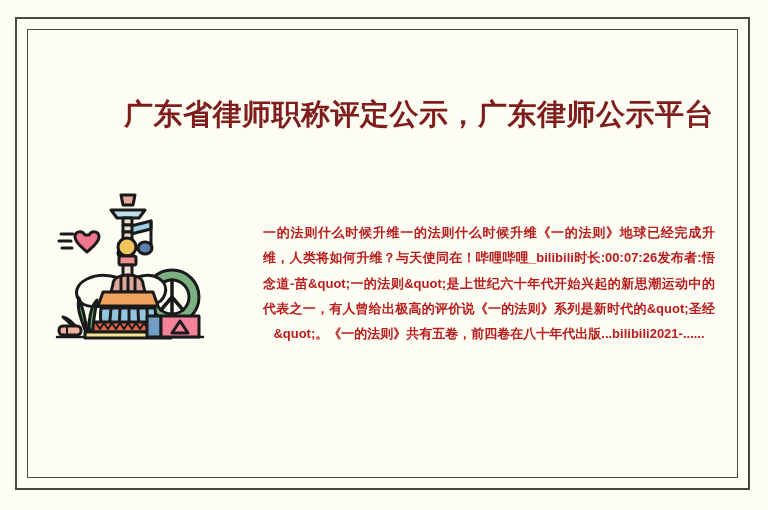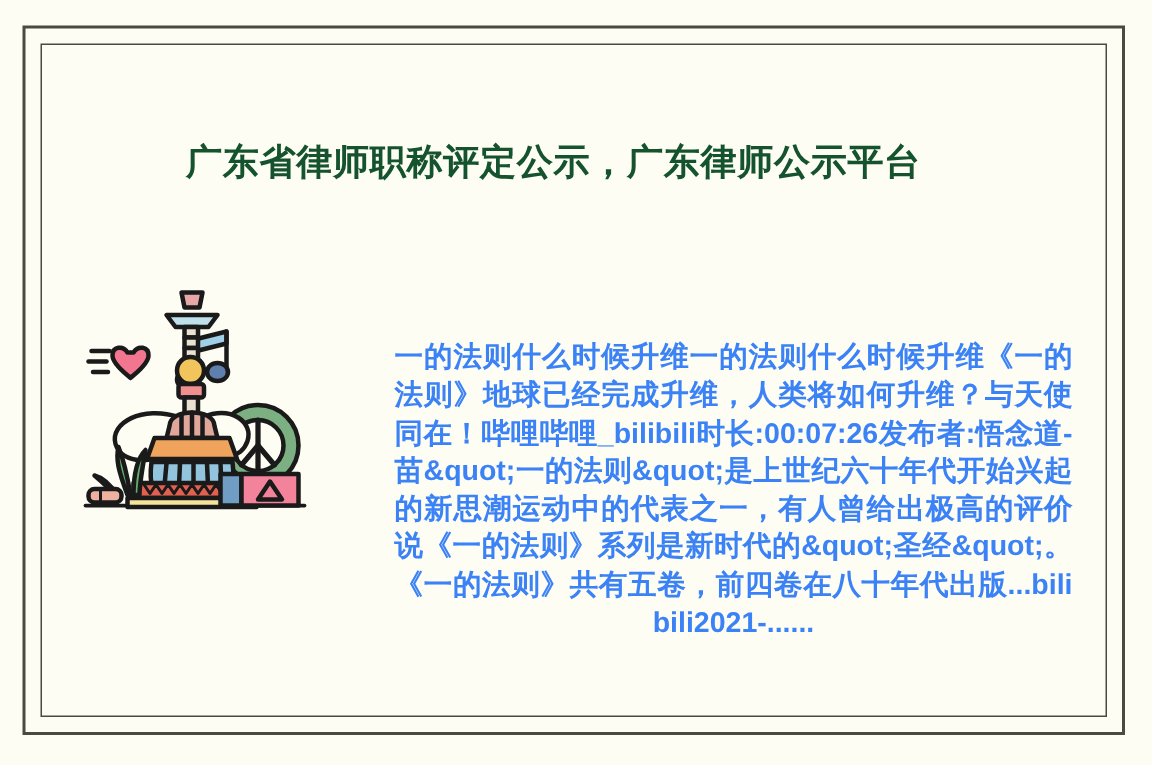"广东省律师职称评定公示，广东律师公示平台" .page-title { color: #14532d -> #7f1d1d; font-size: 24px -> 29px }
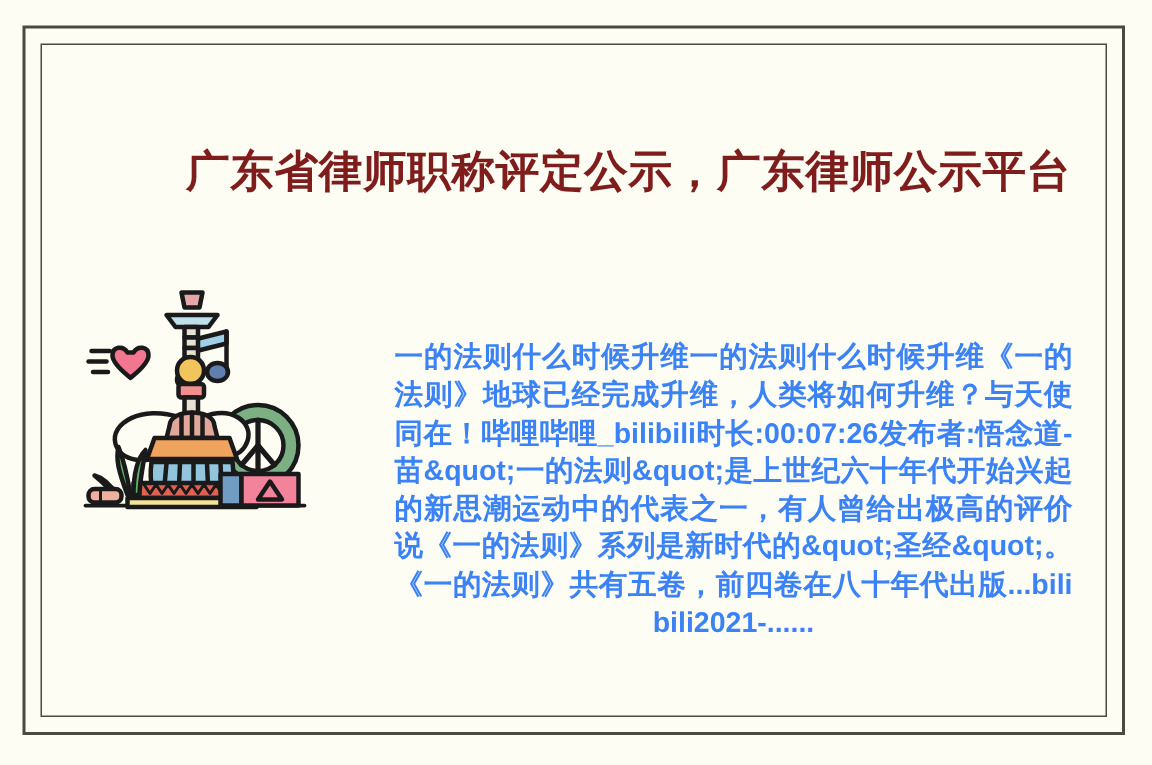"一的法则什么时候升维一的法则什么时候升维《一的法则》地球已经完成升维，人类将如何" .article-body { color: #3b82f6 -> #b91c1c; font-size: 19px -> 13px }
